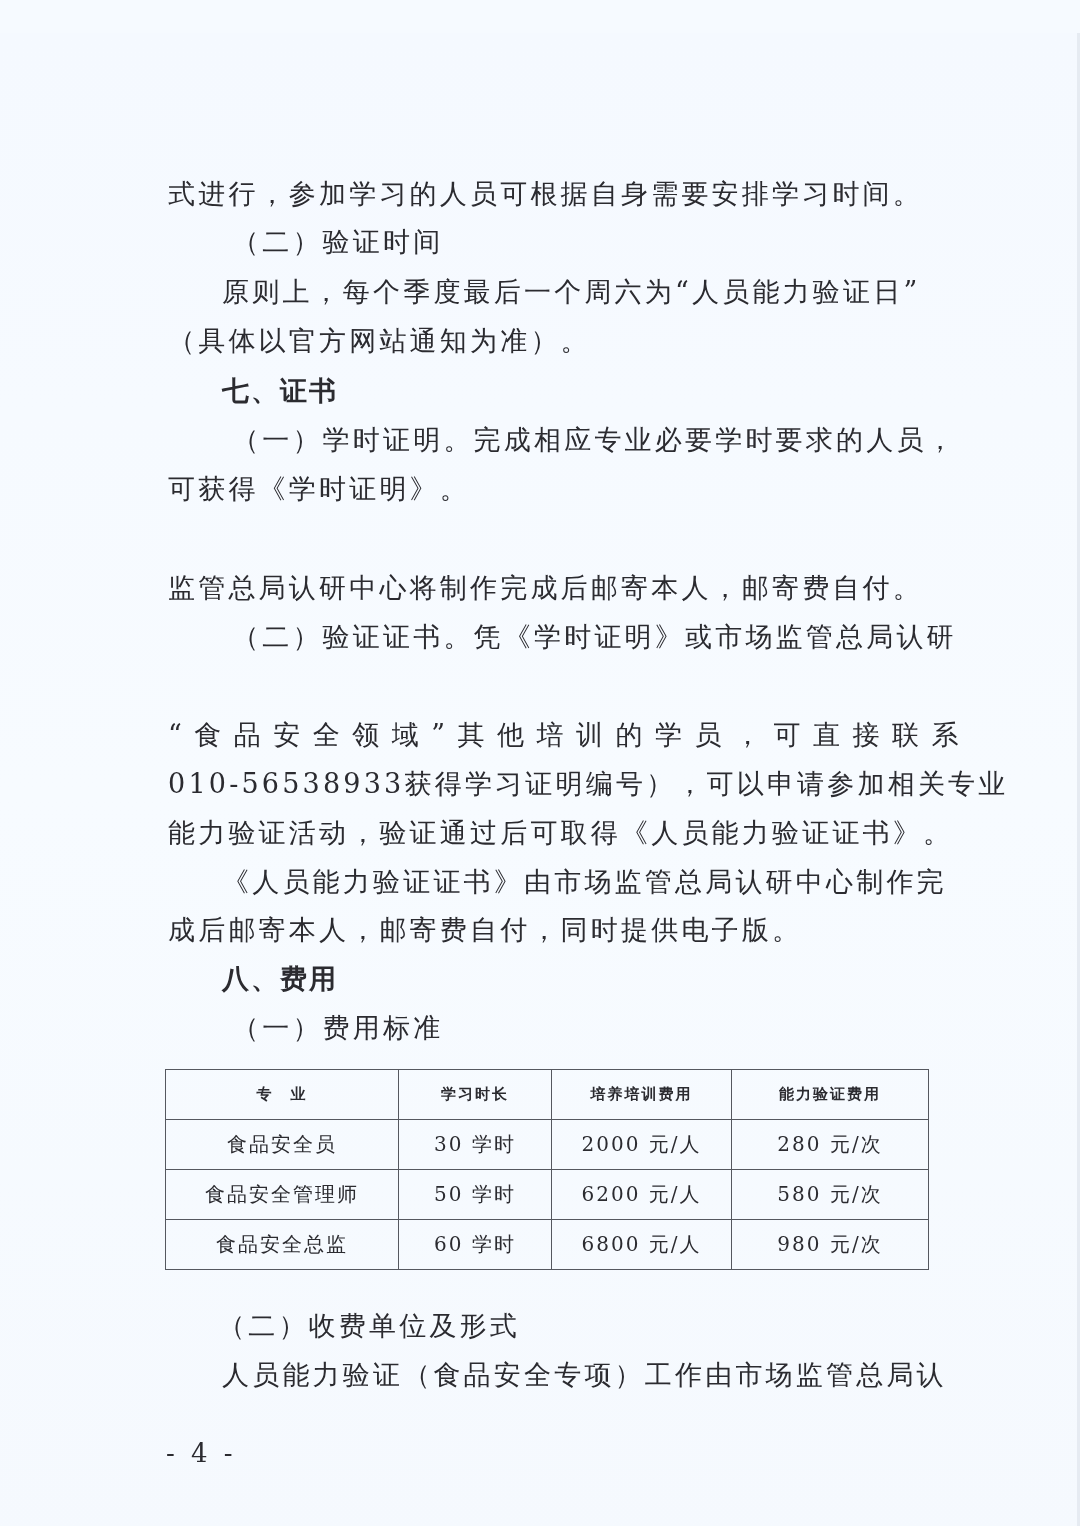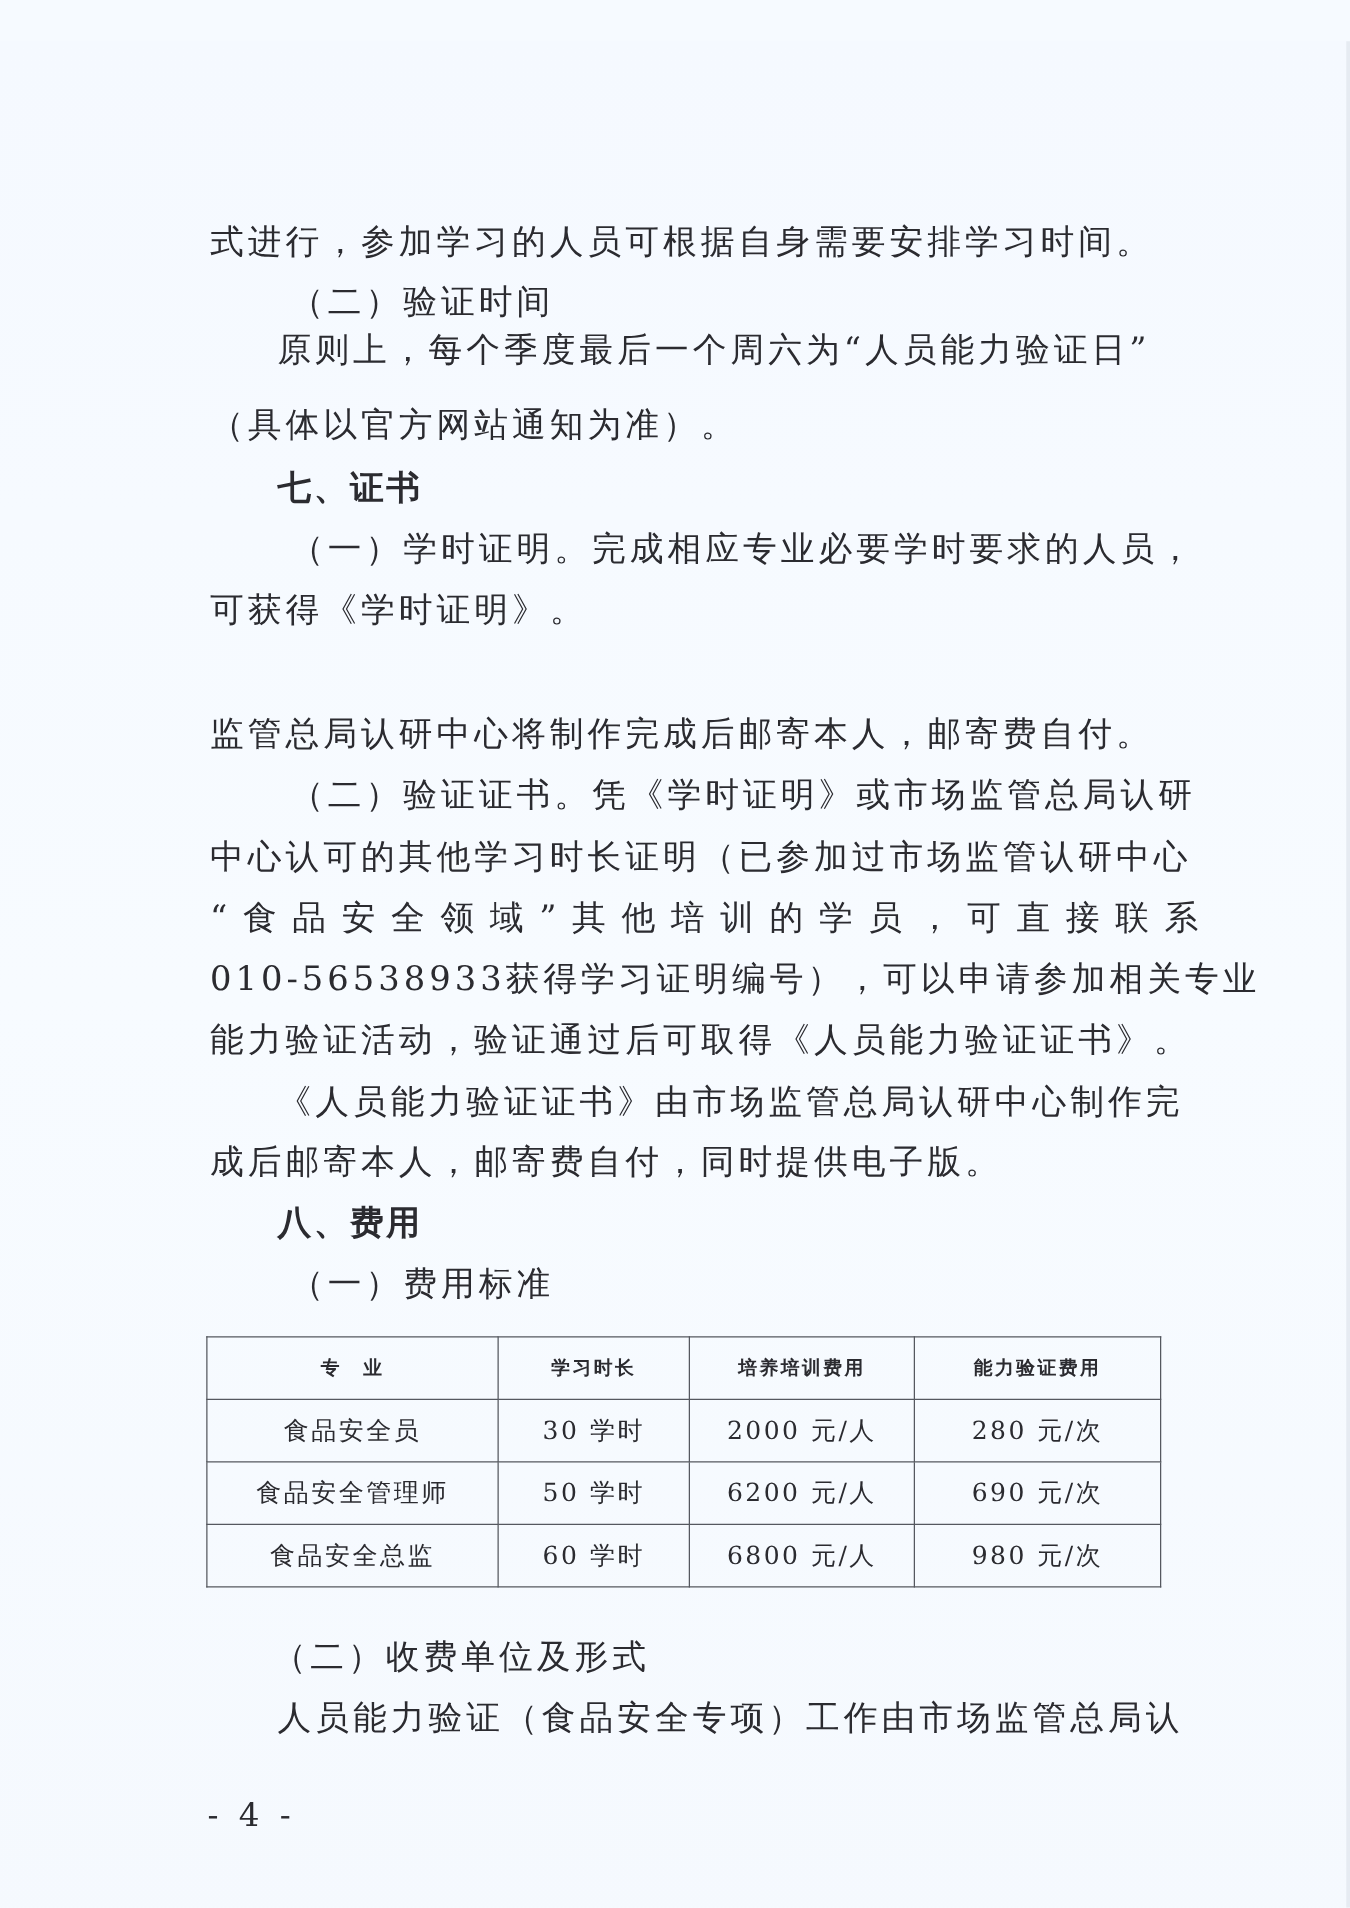"原则上，每个季度最后一个周六为“人员能力验证日”" div.line { top: 228px -> 239px }
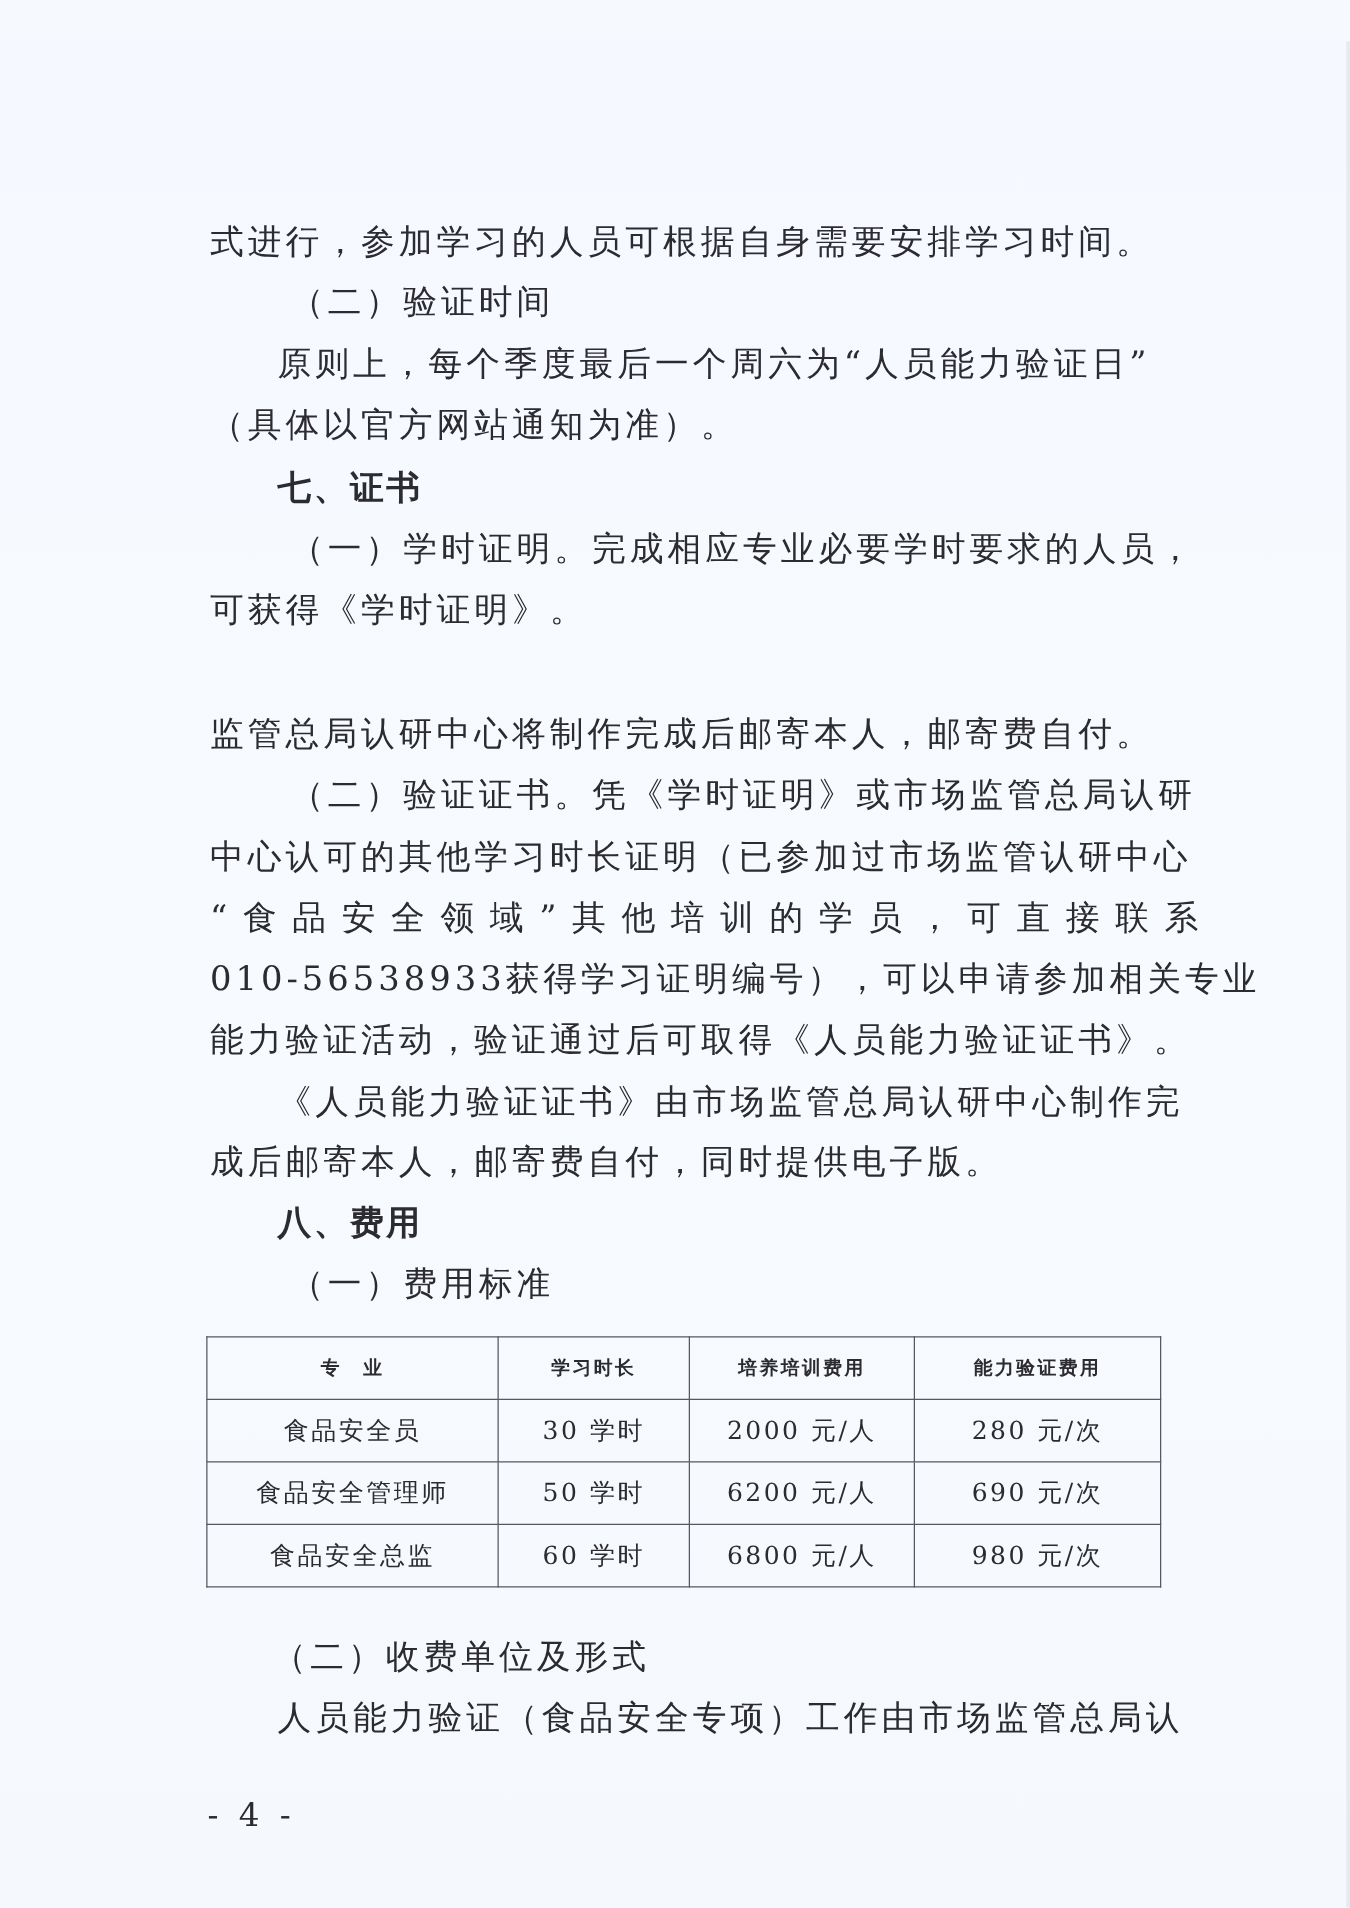"中心认可的其他学习时长证明（已参加过市场监管认研中心" div.line { html: <div>中心认可的其他学习时长证明（已参加过市场监管认研中心</div> -> none }
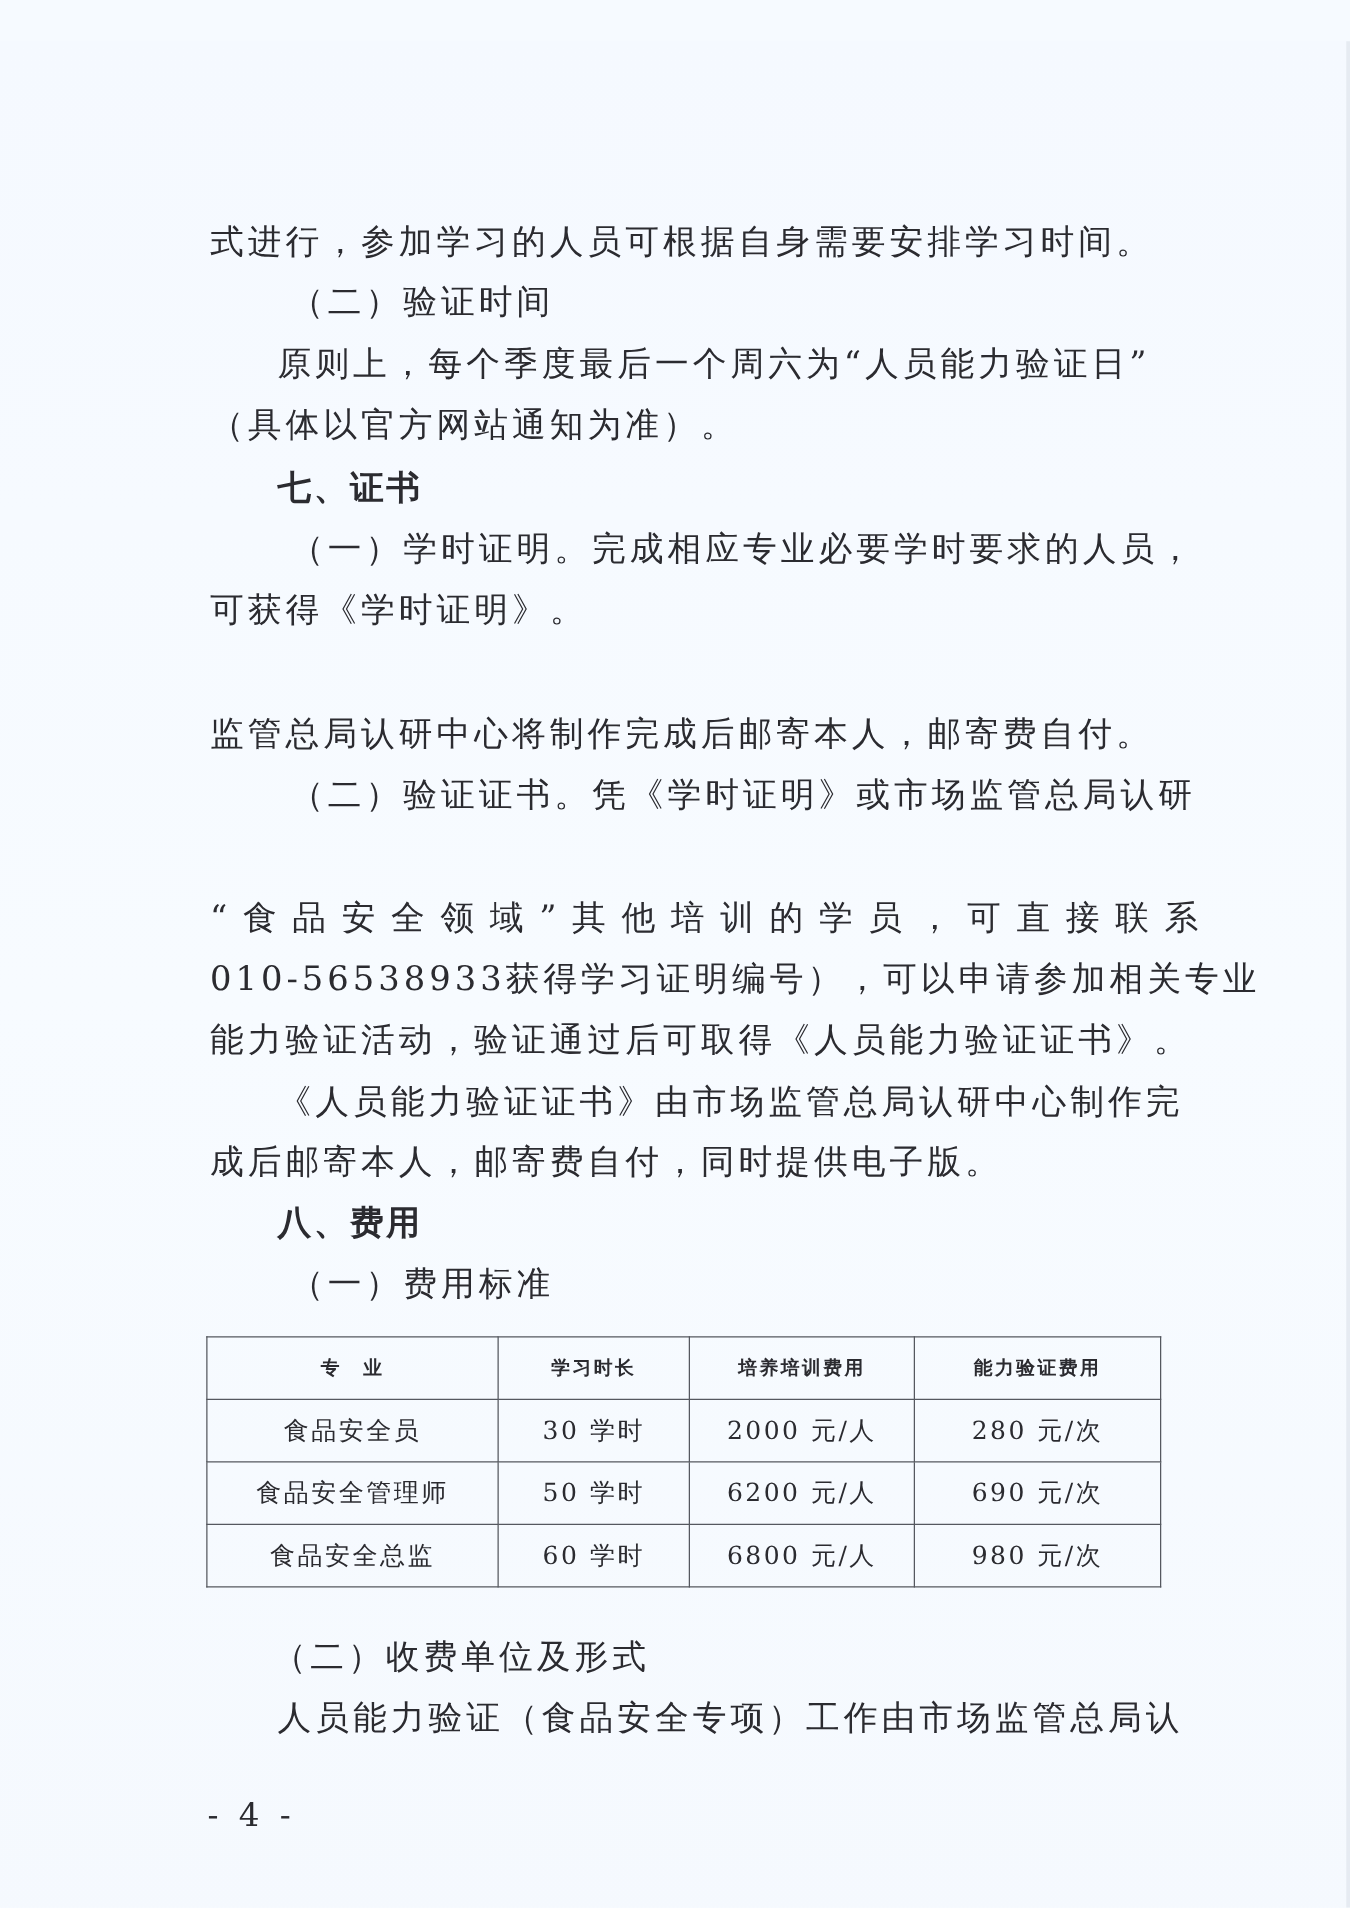"690 元/次" td { text: 690 -> 580 }
